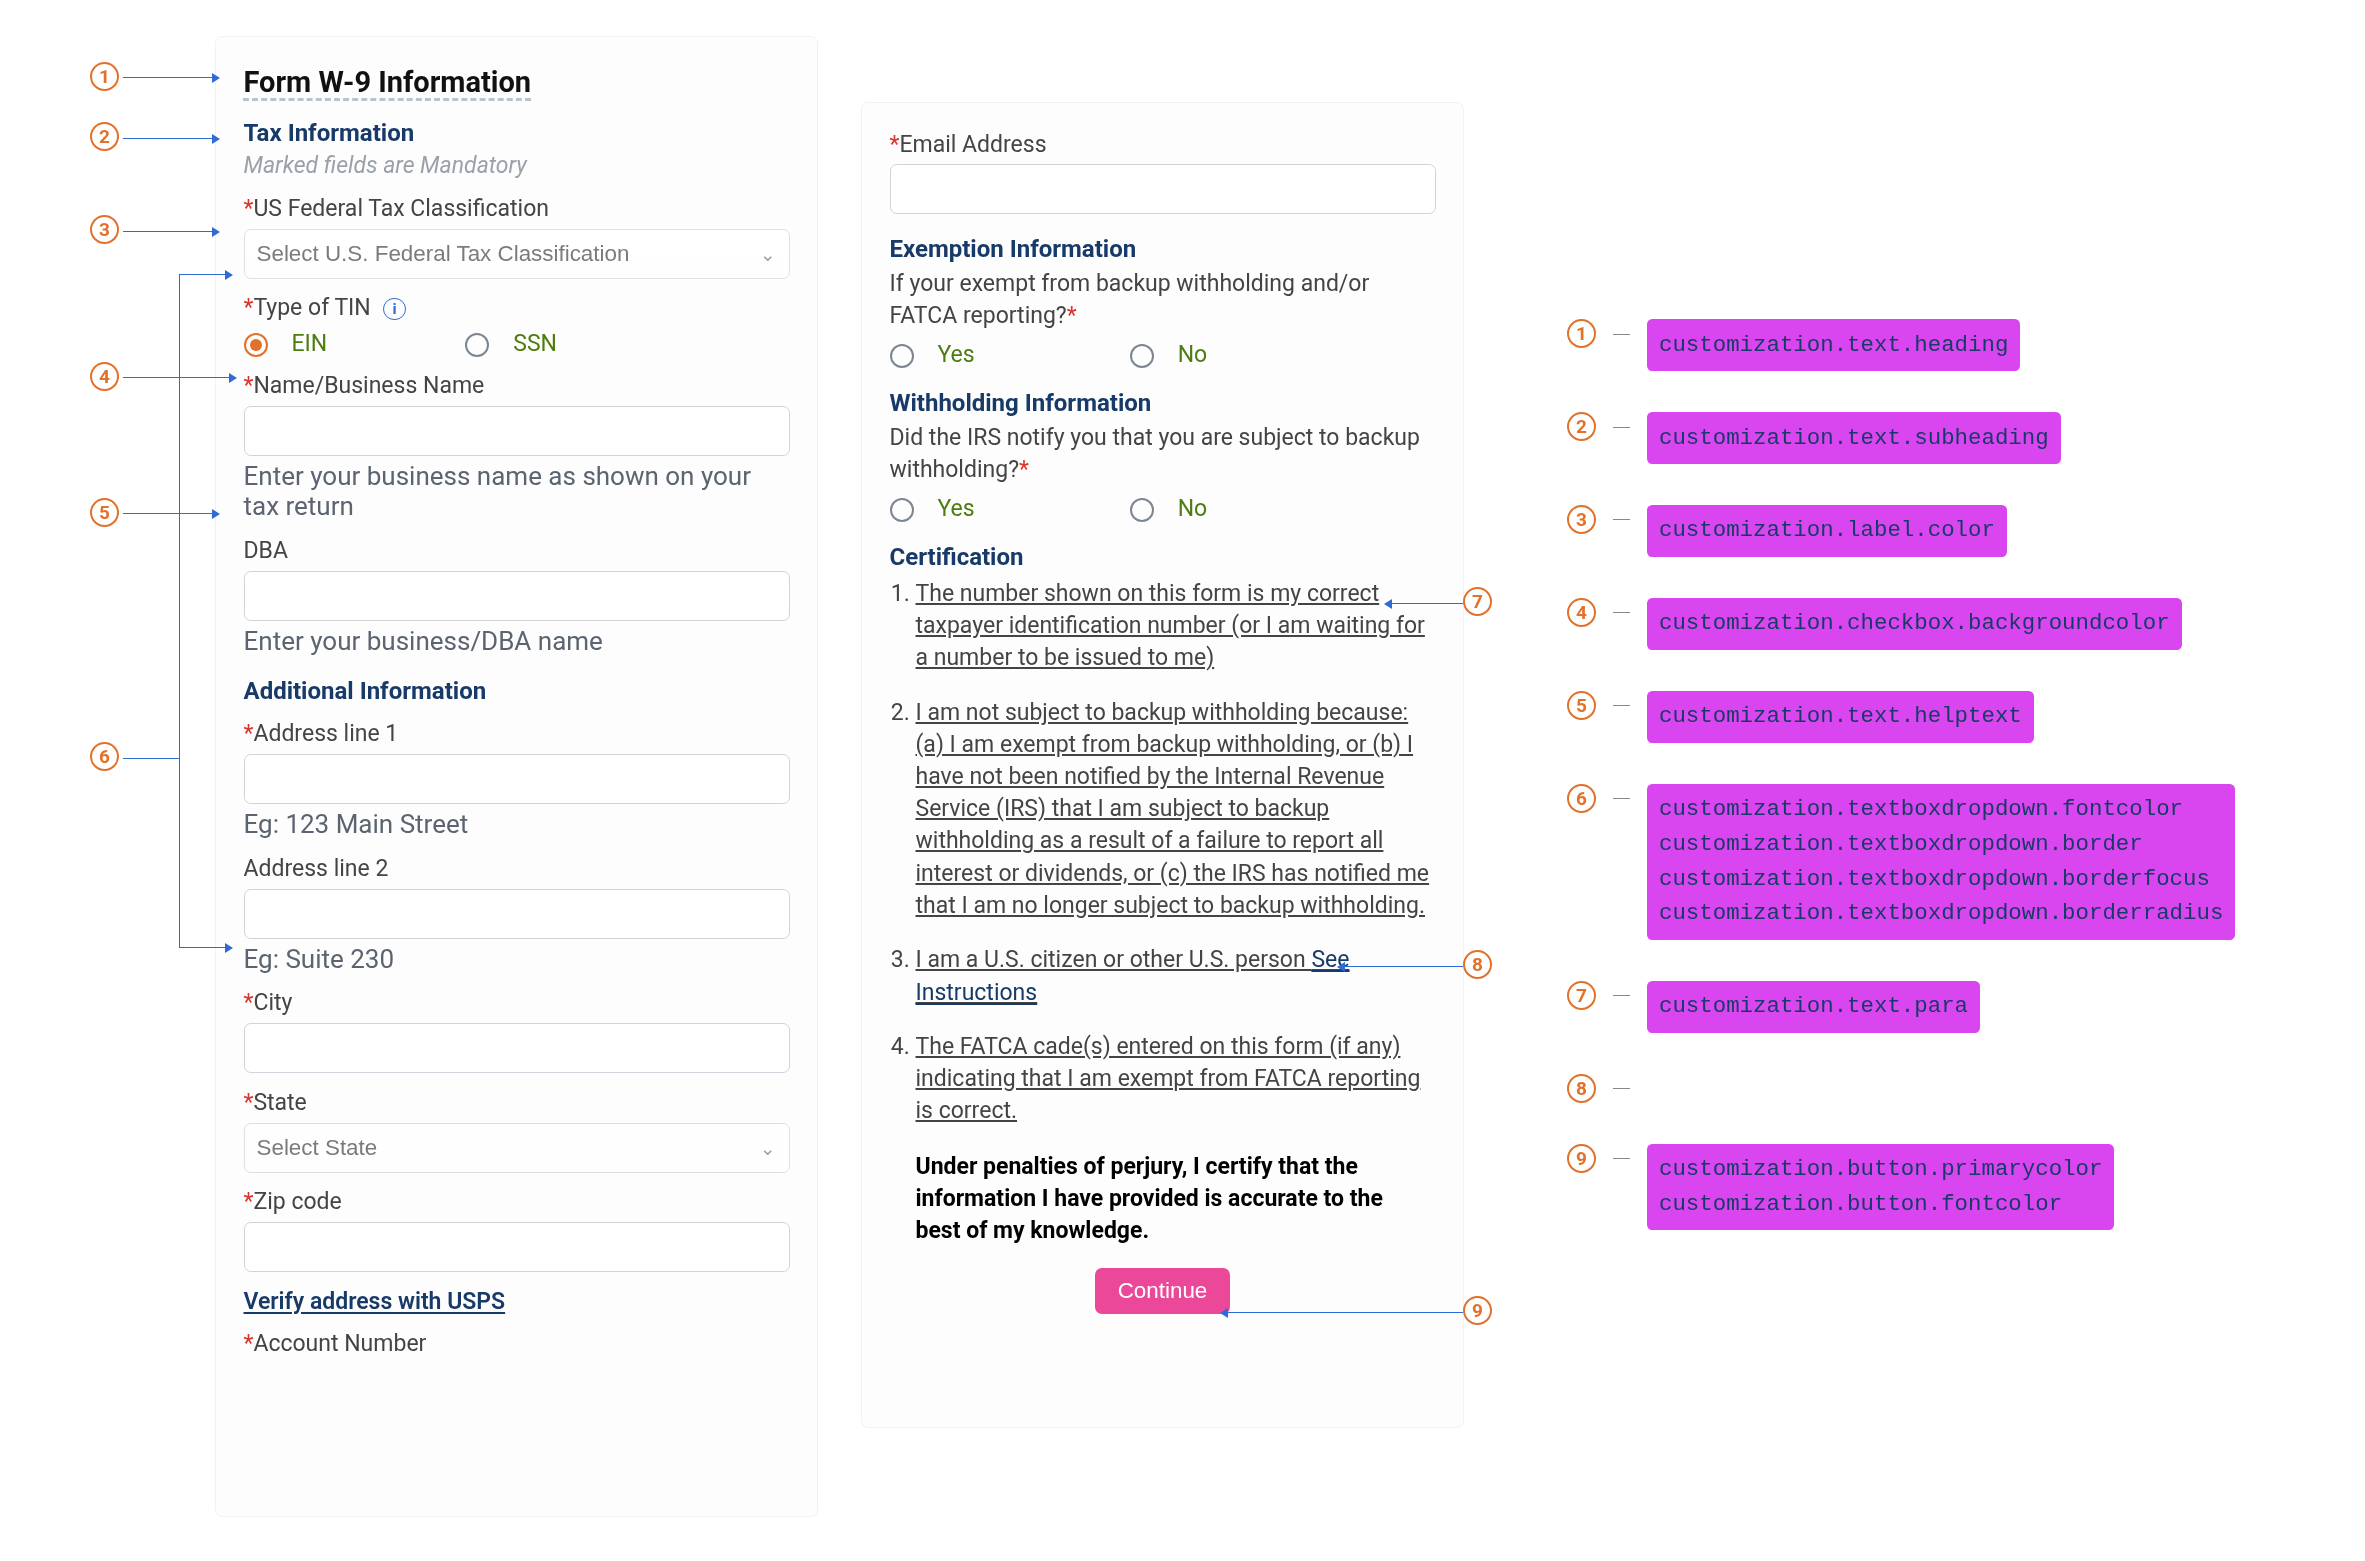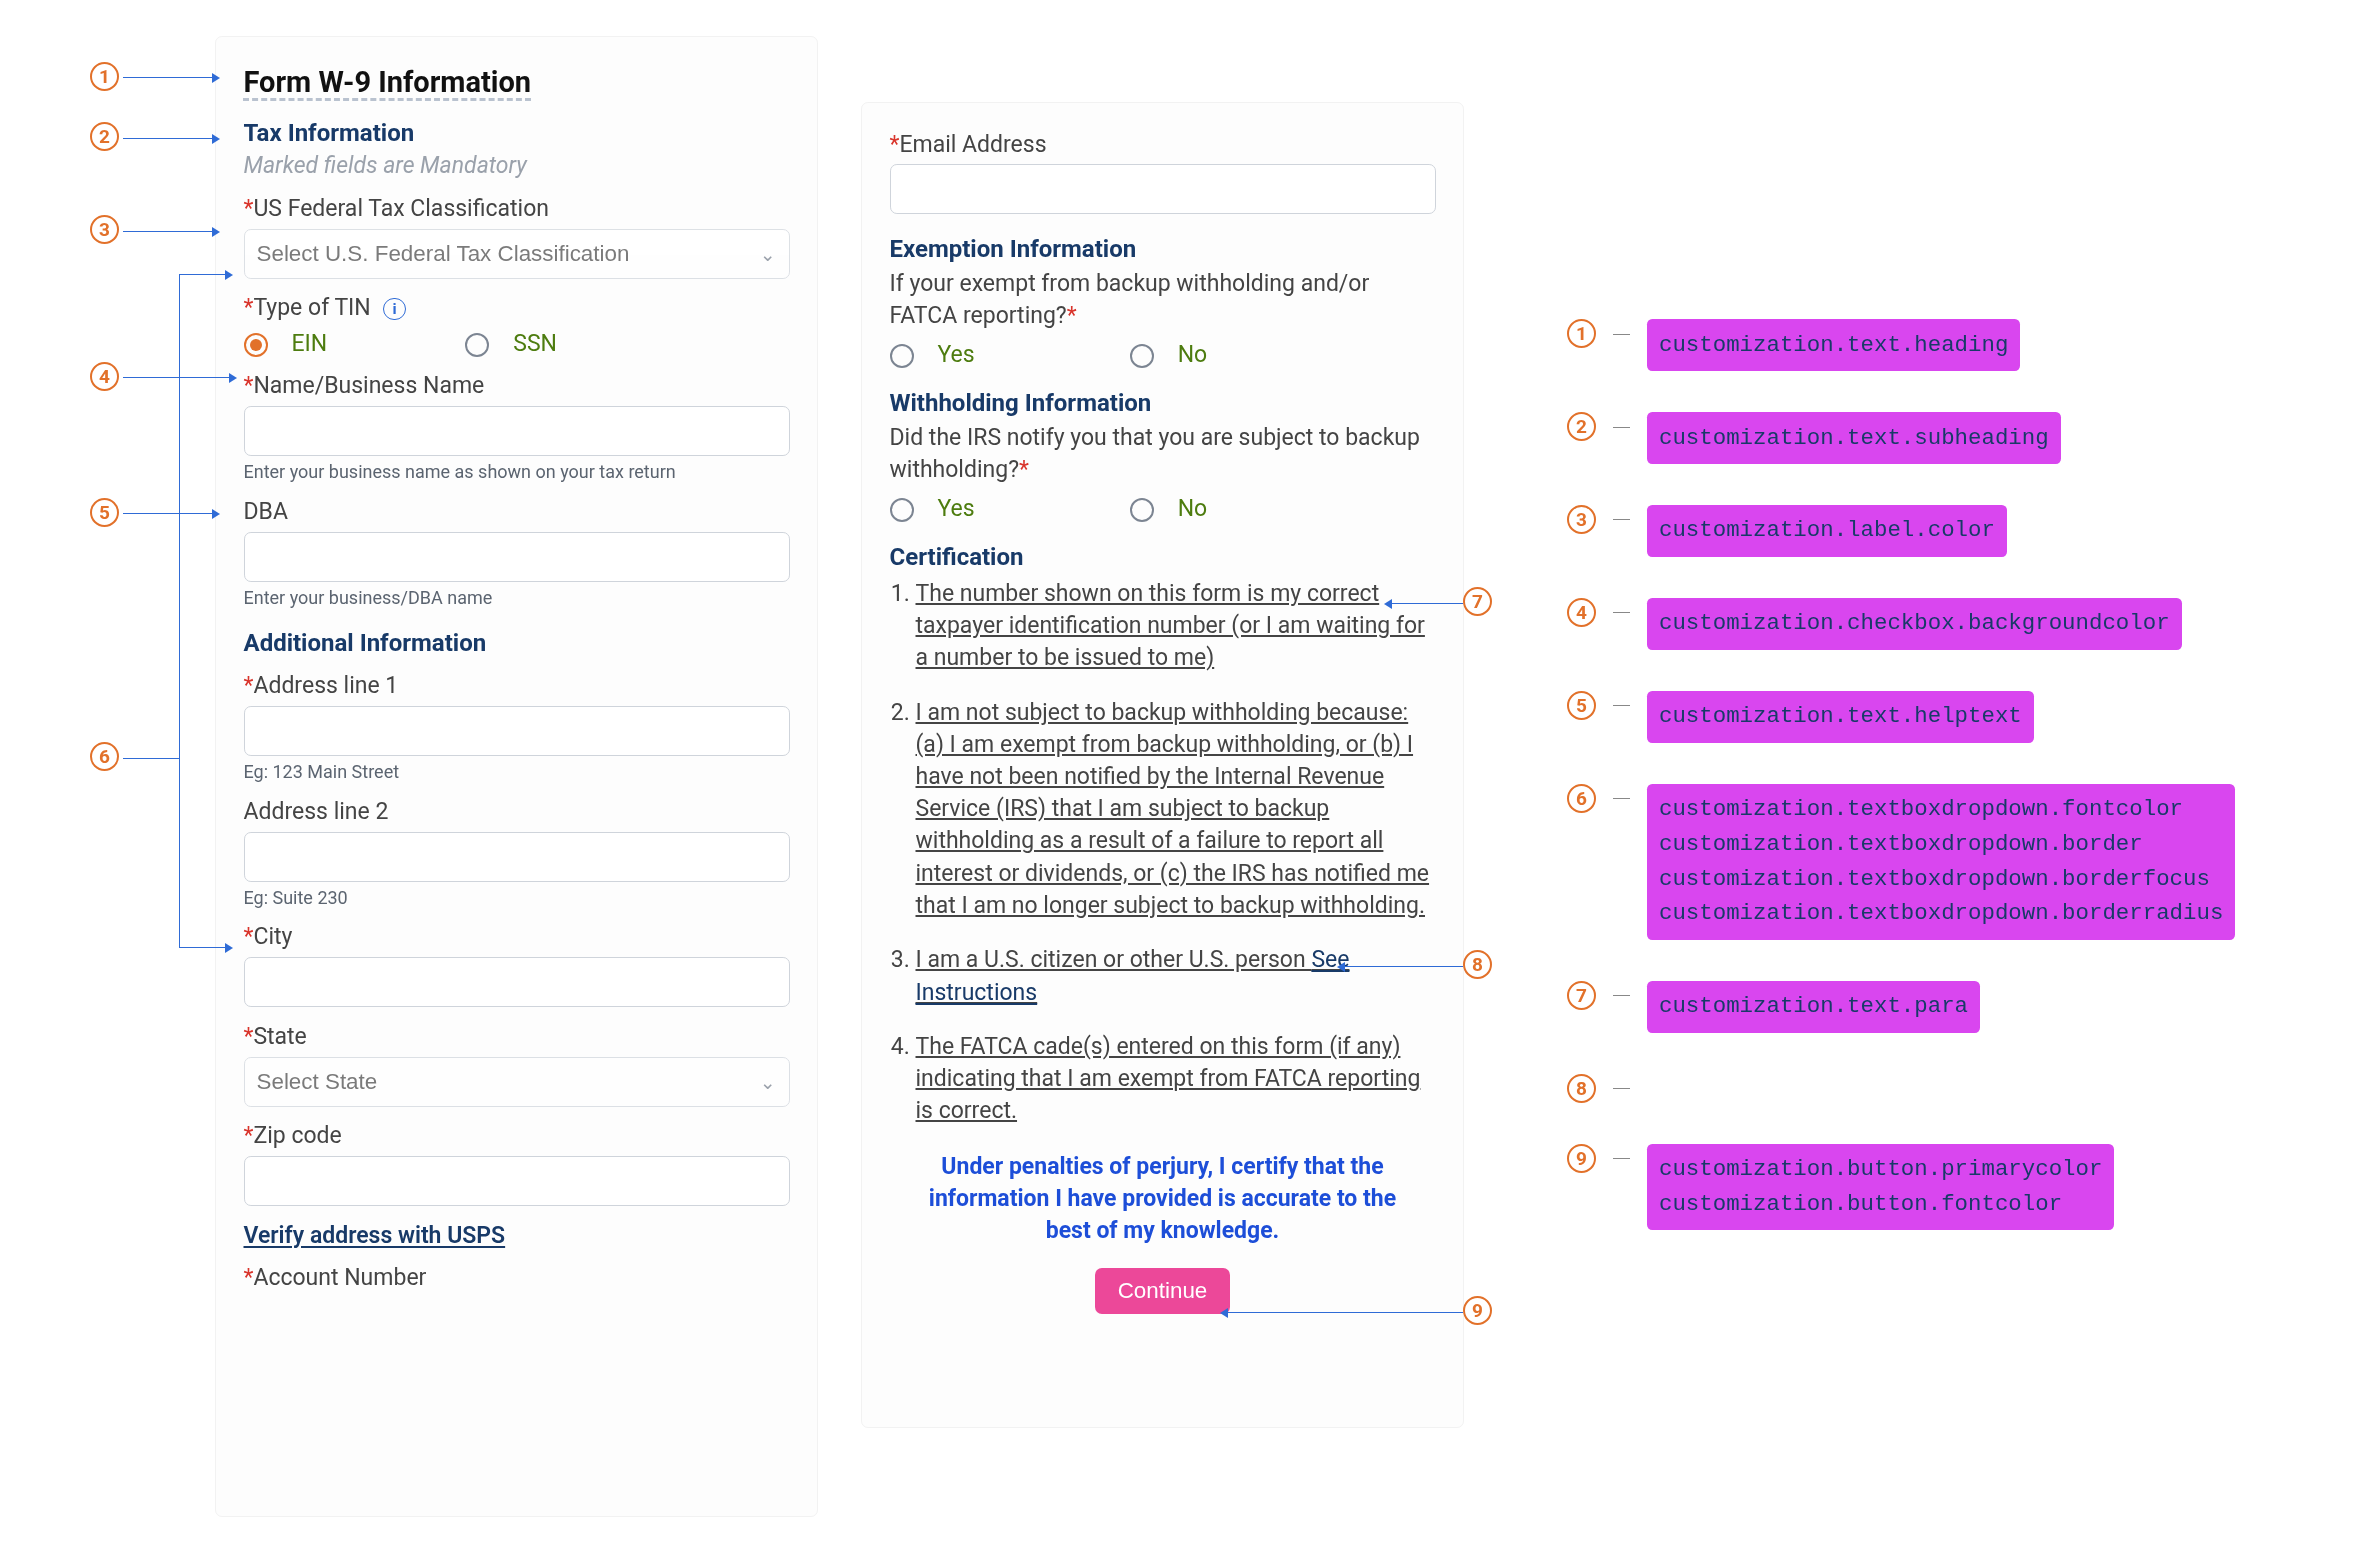"Enter your business name as" .helptext { font-size: 18px -> 26px }
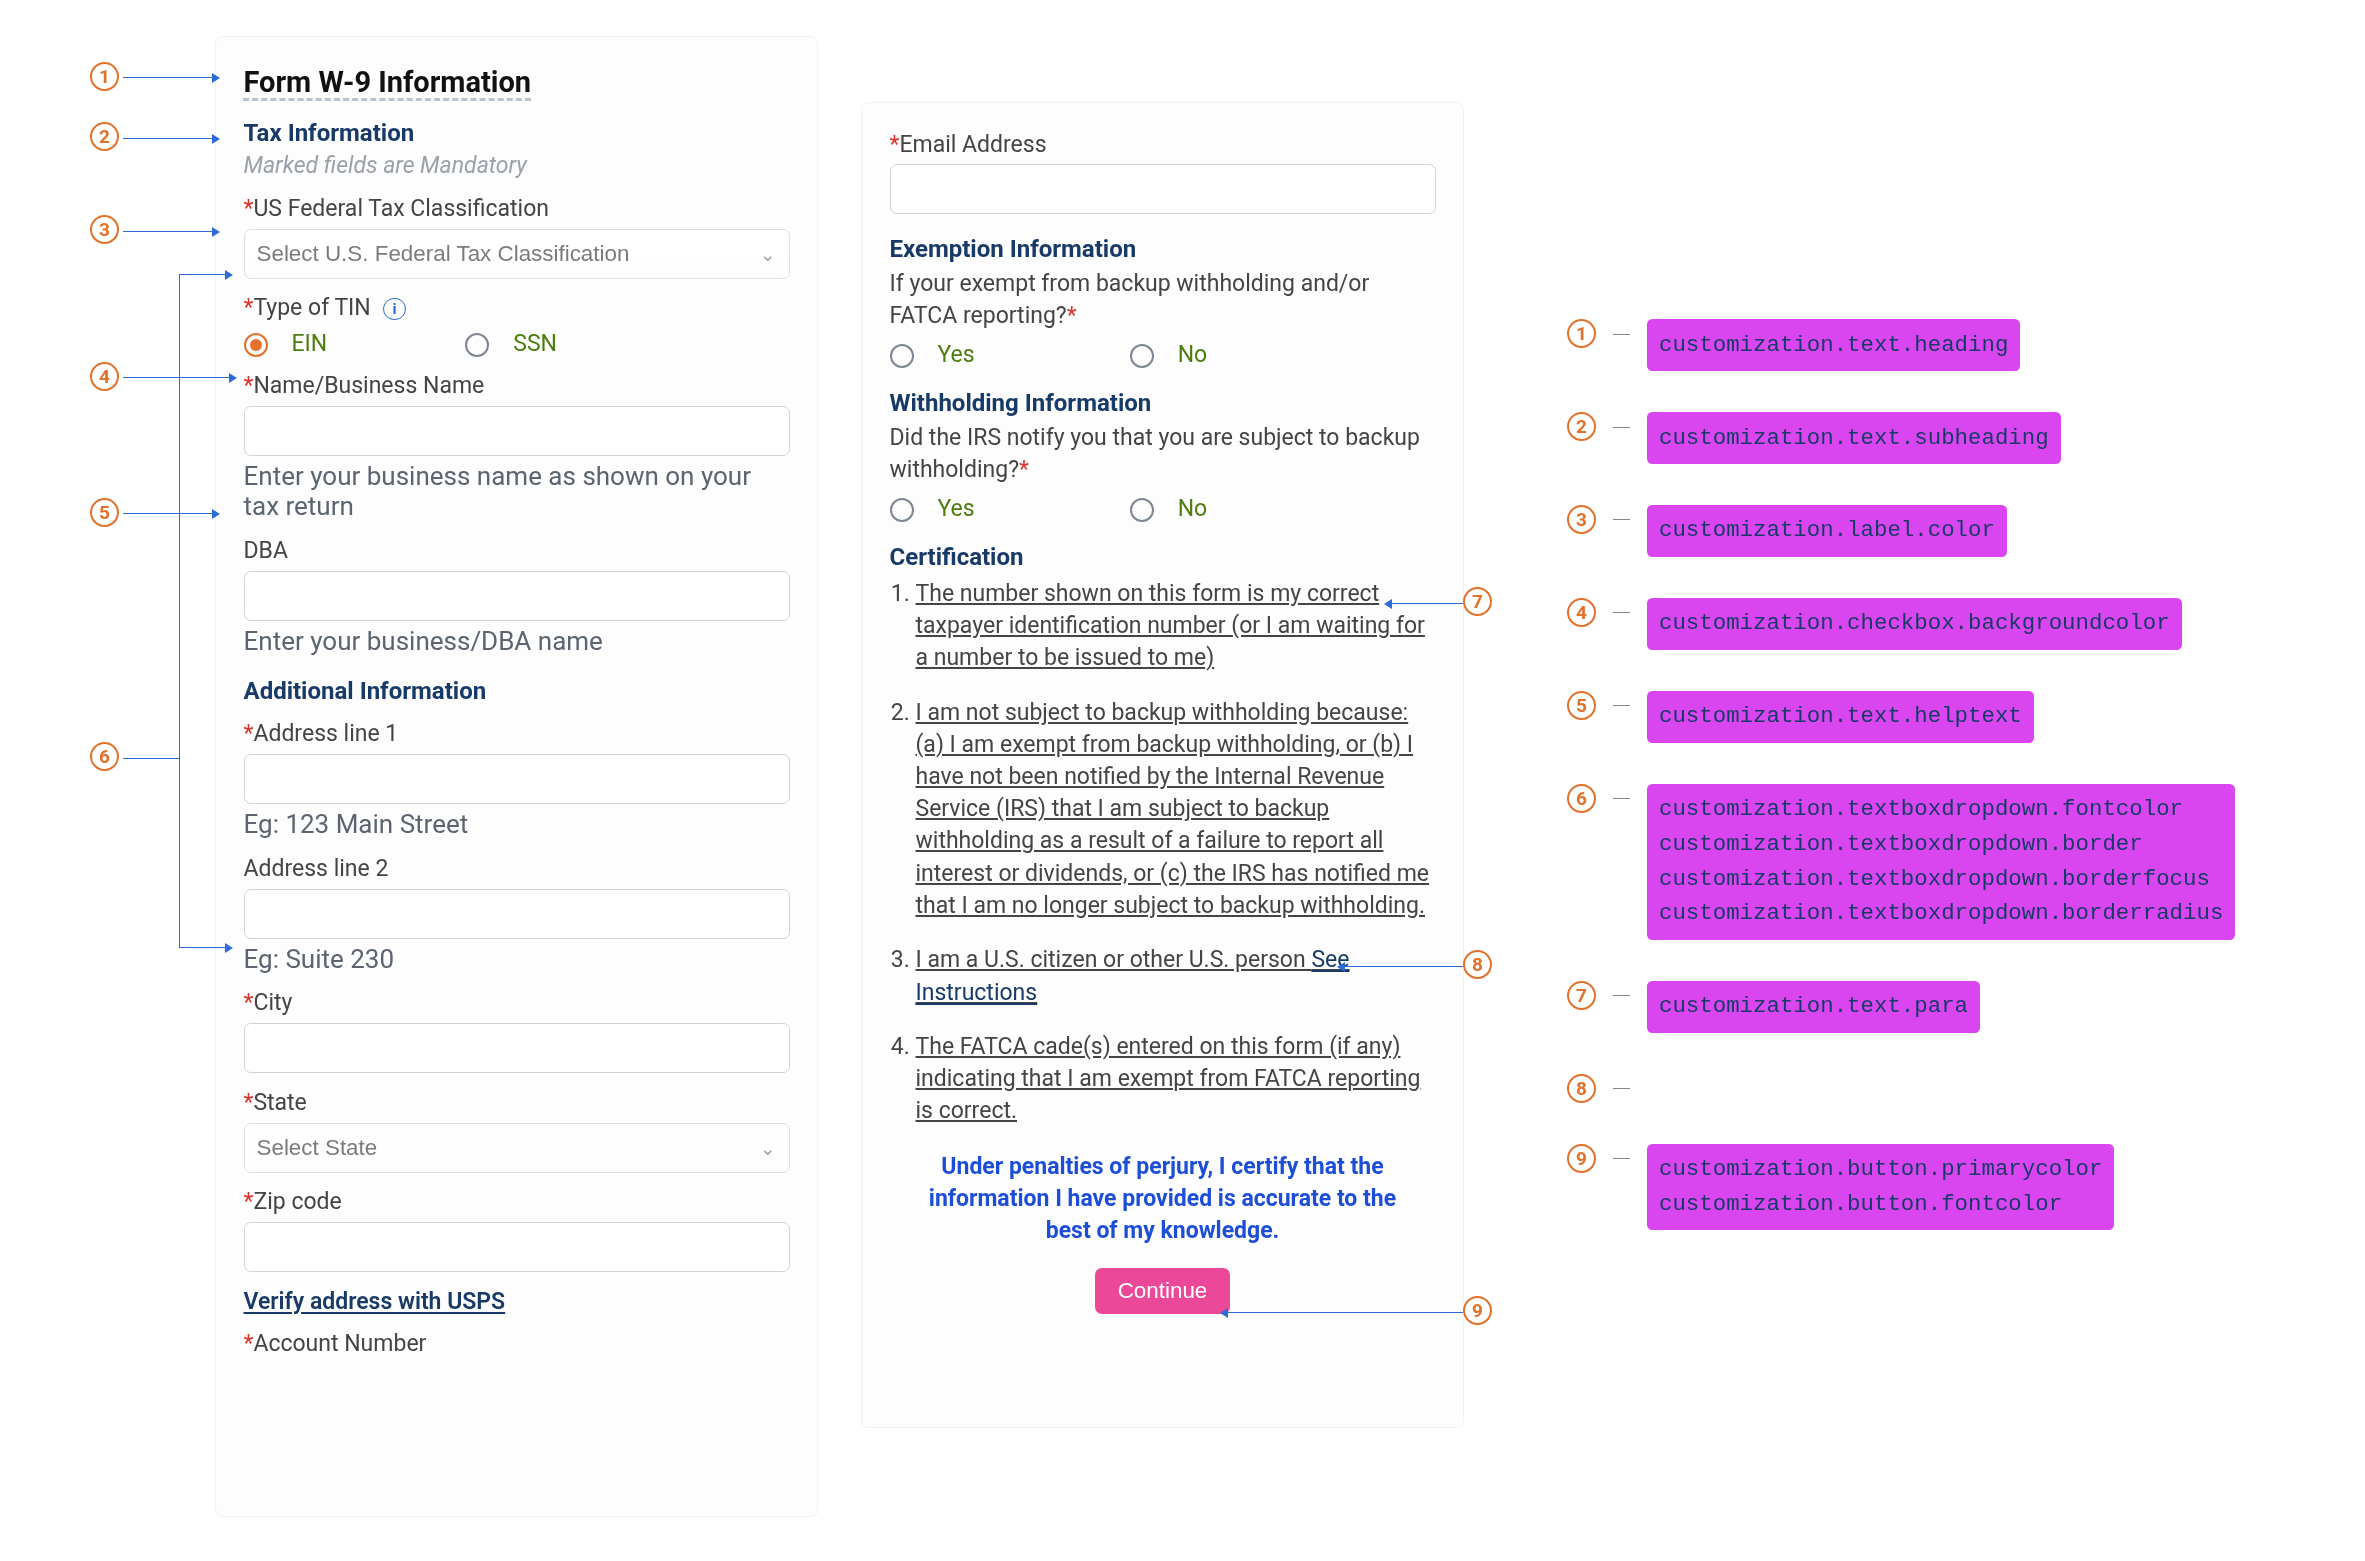"Under penalties of perjury, I" .perjury { color: #1d4ed8 -> #000000; text-align: center -> none }
